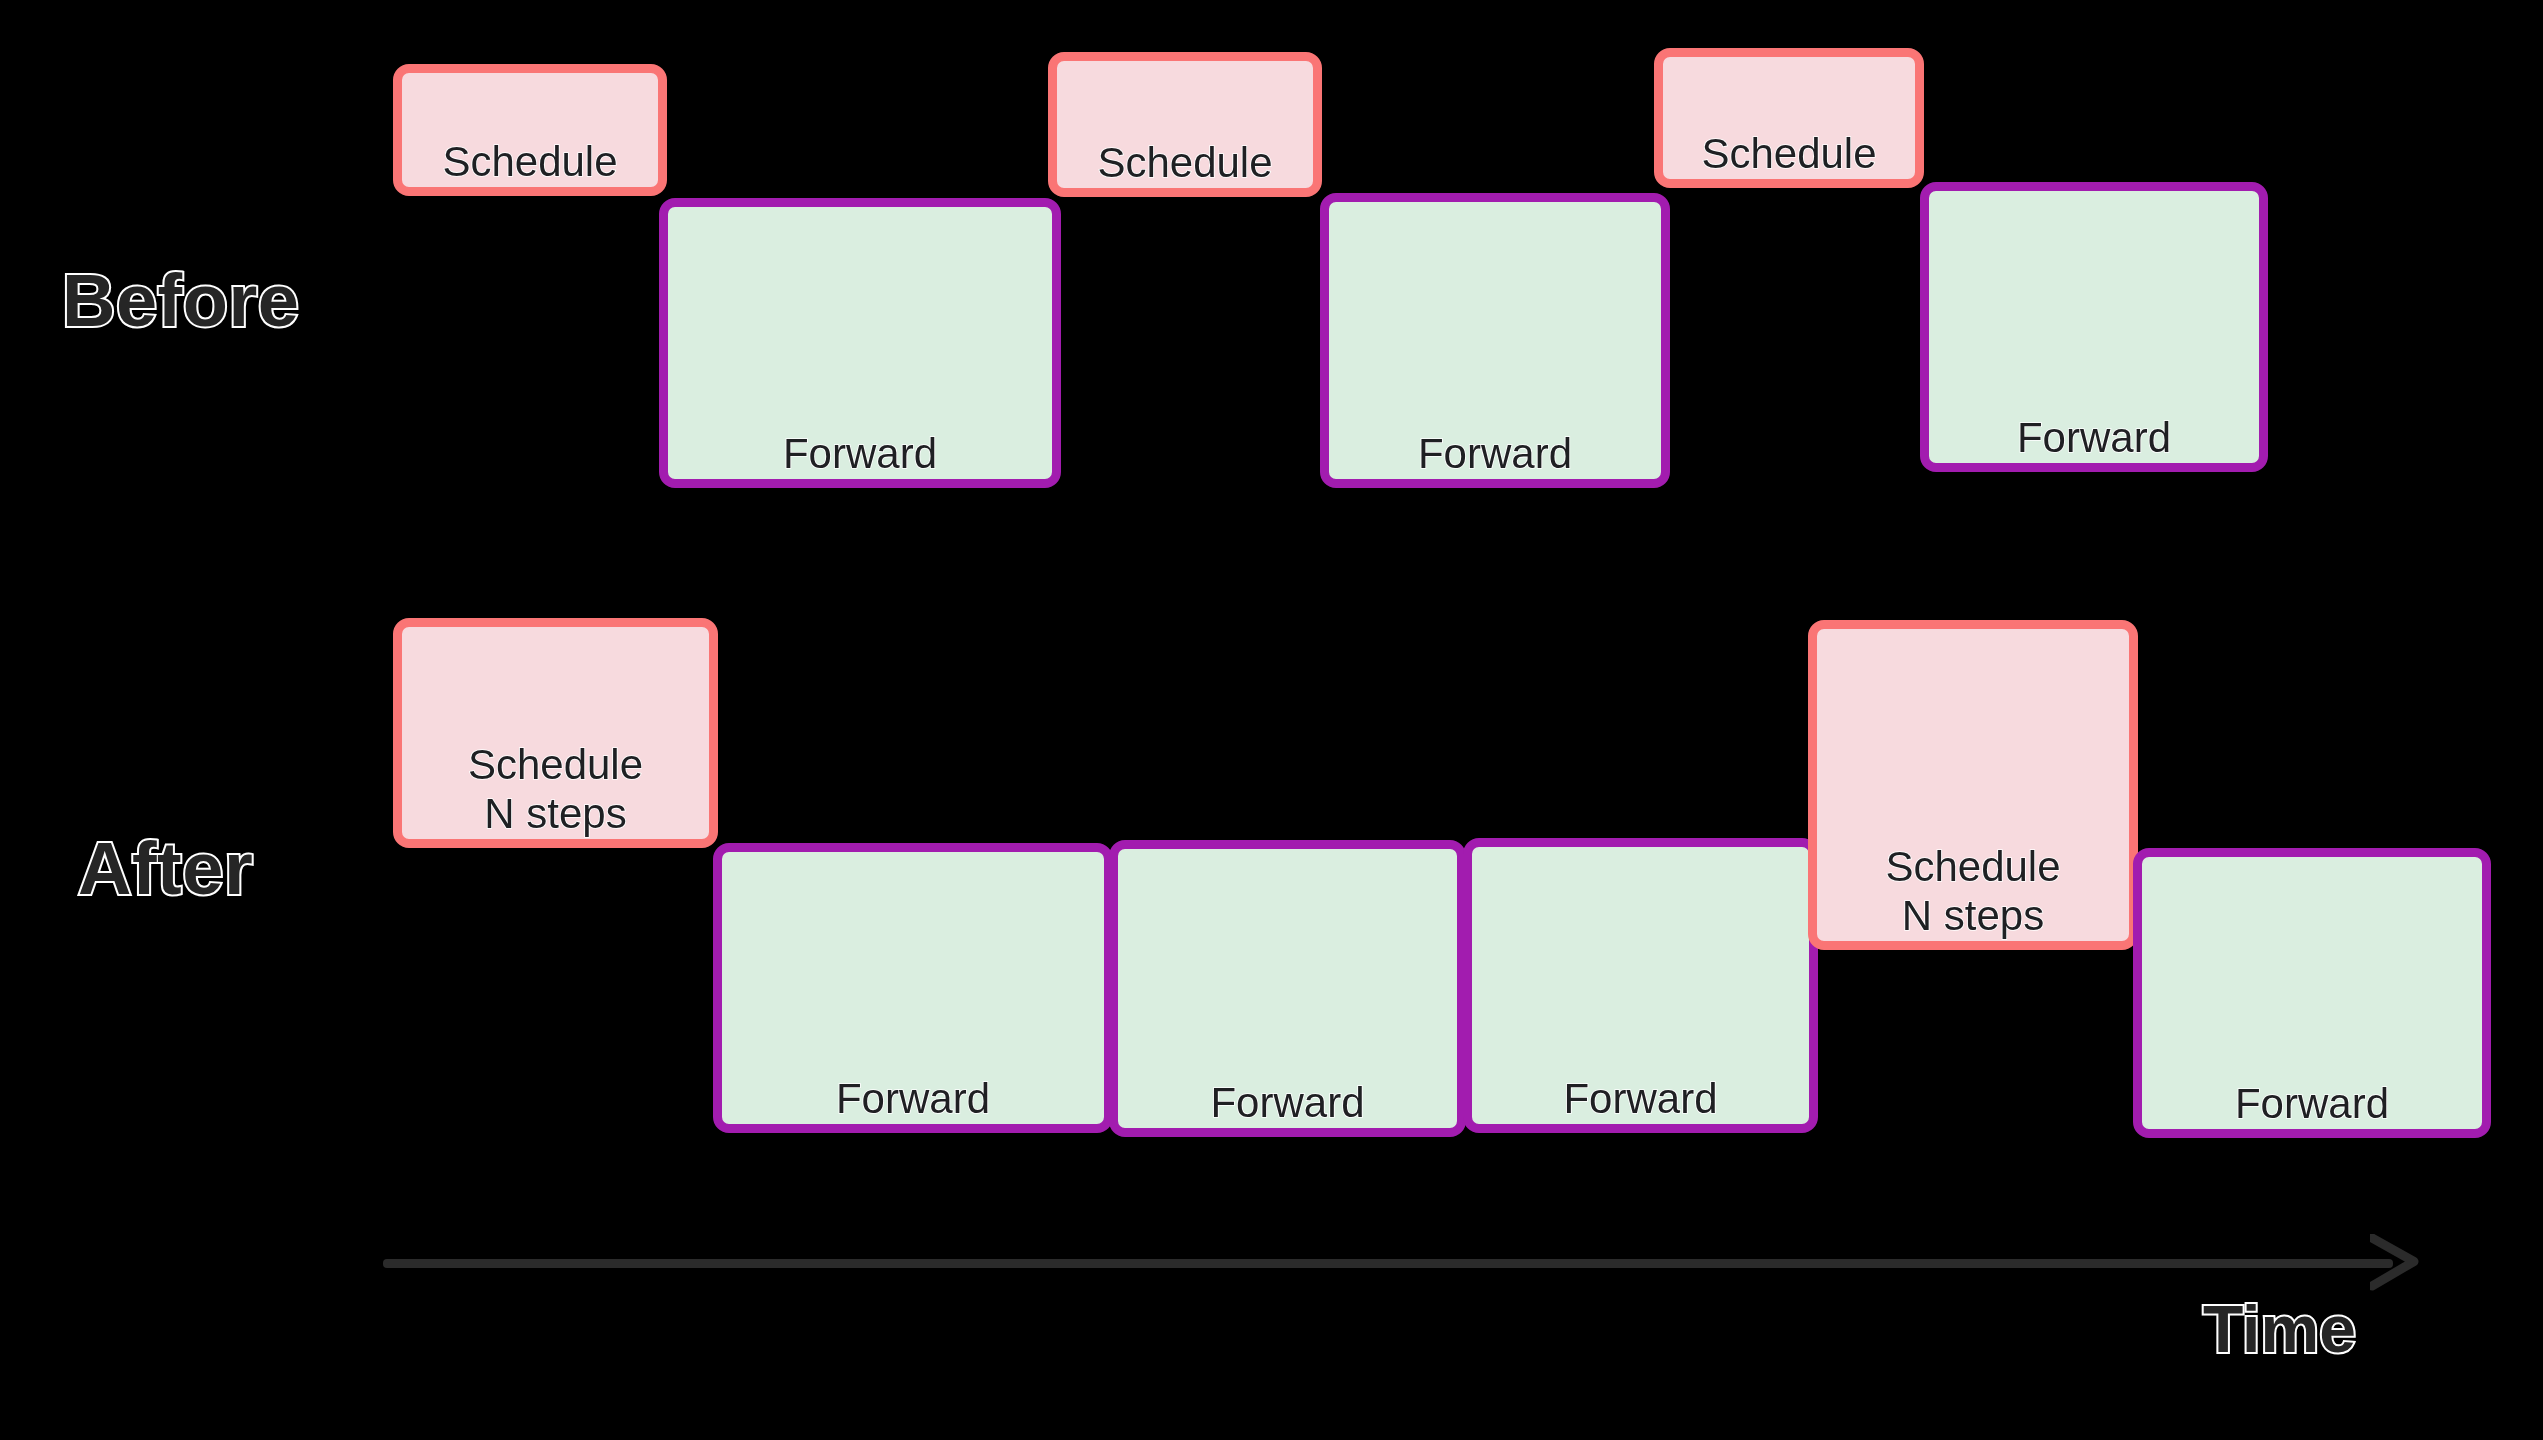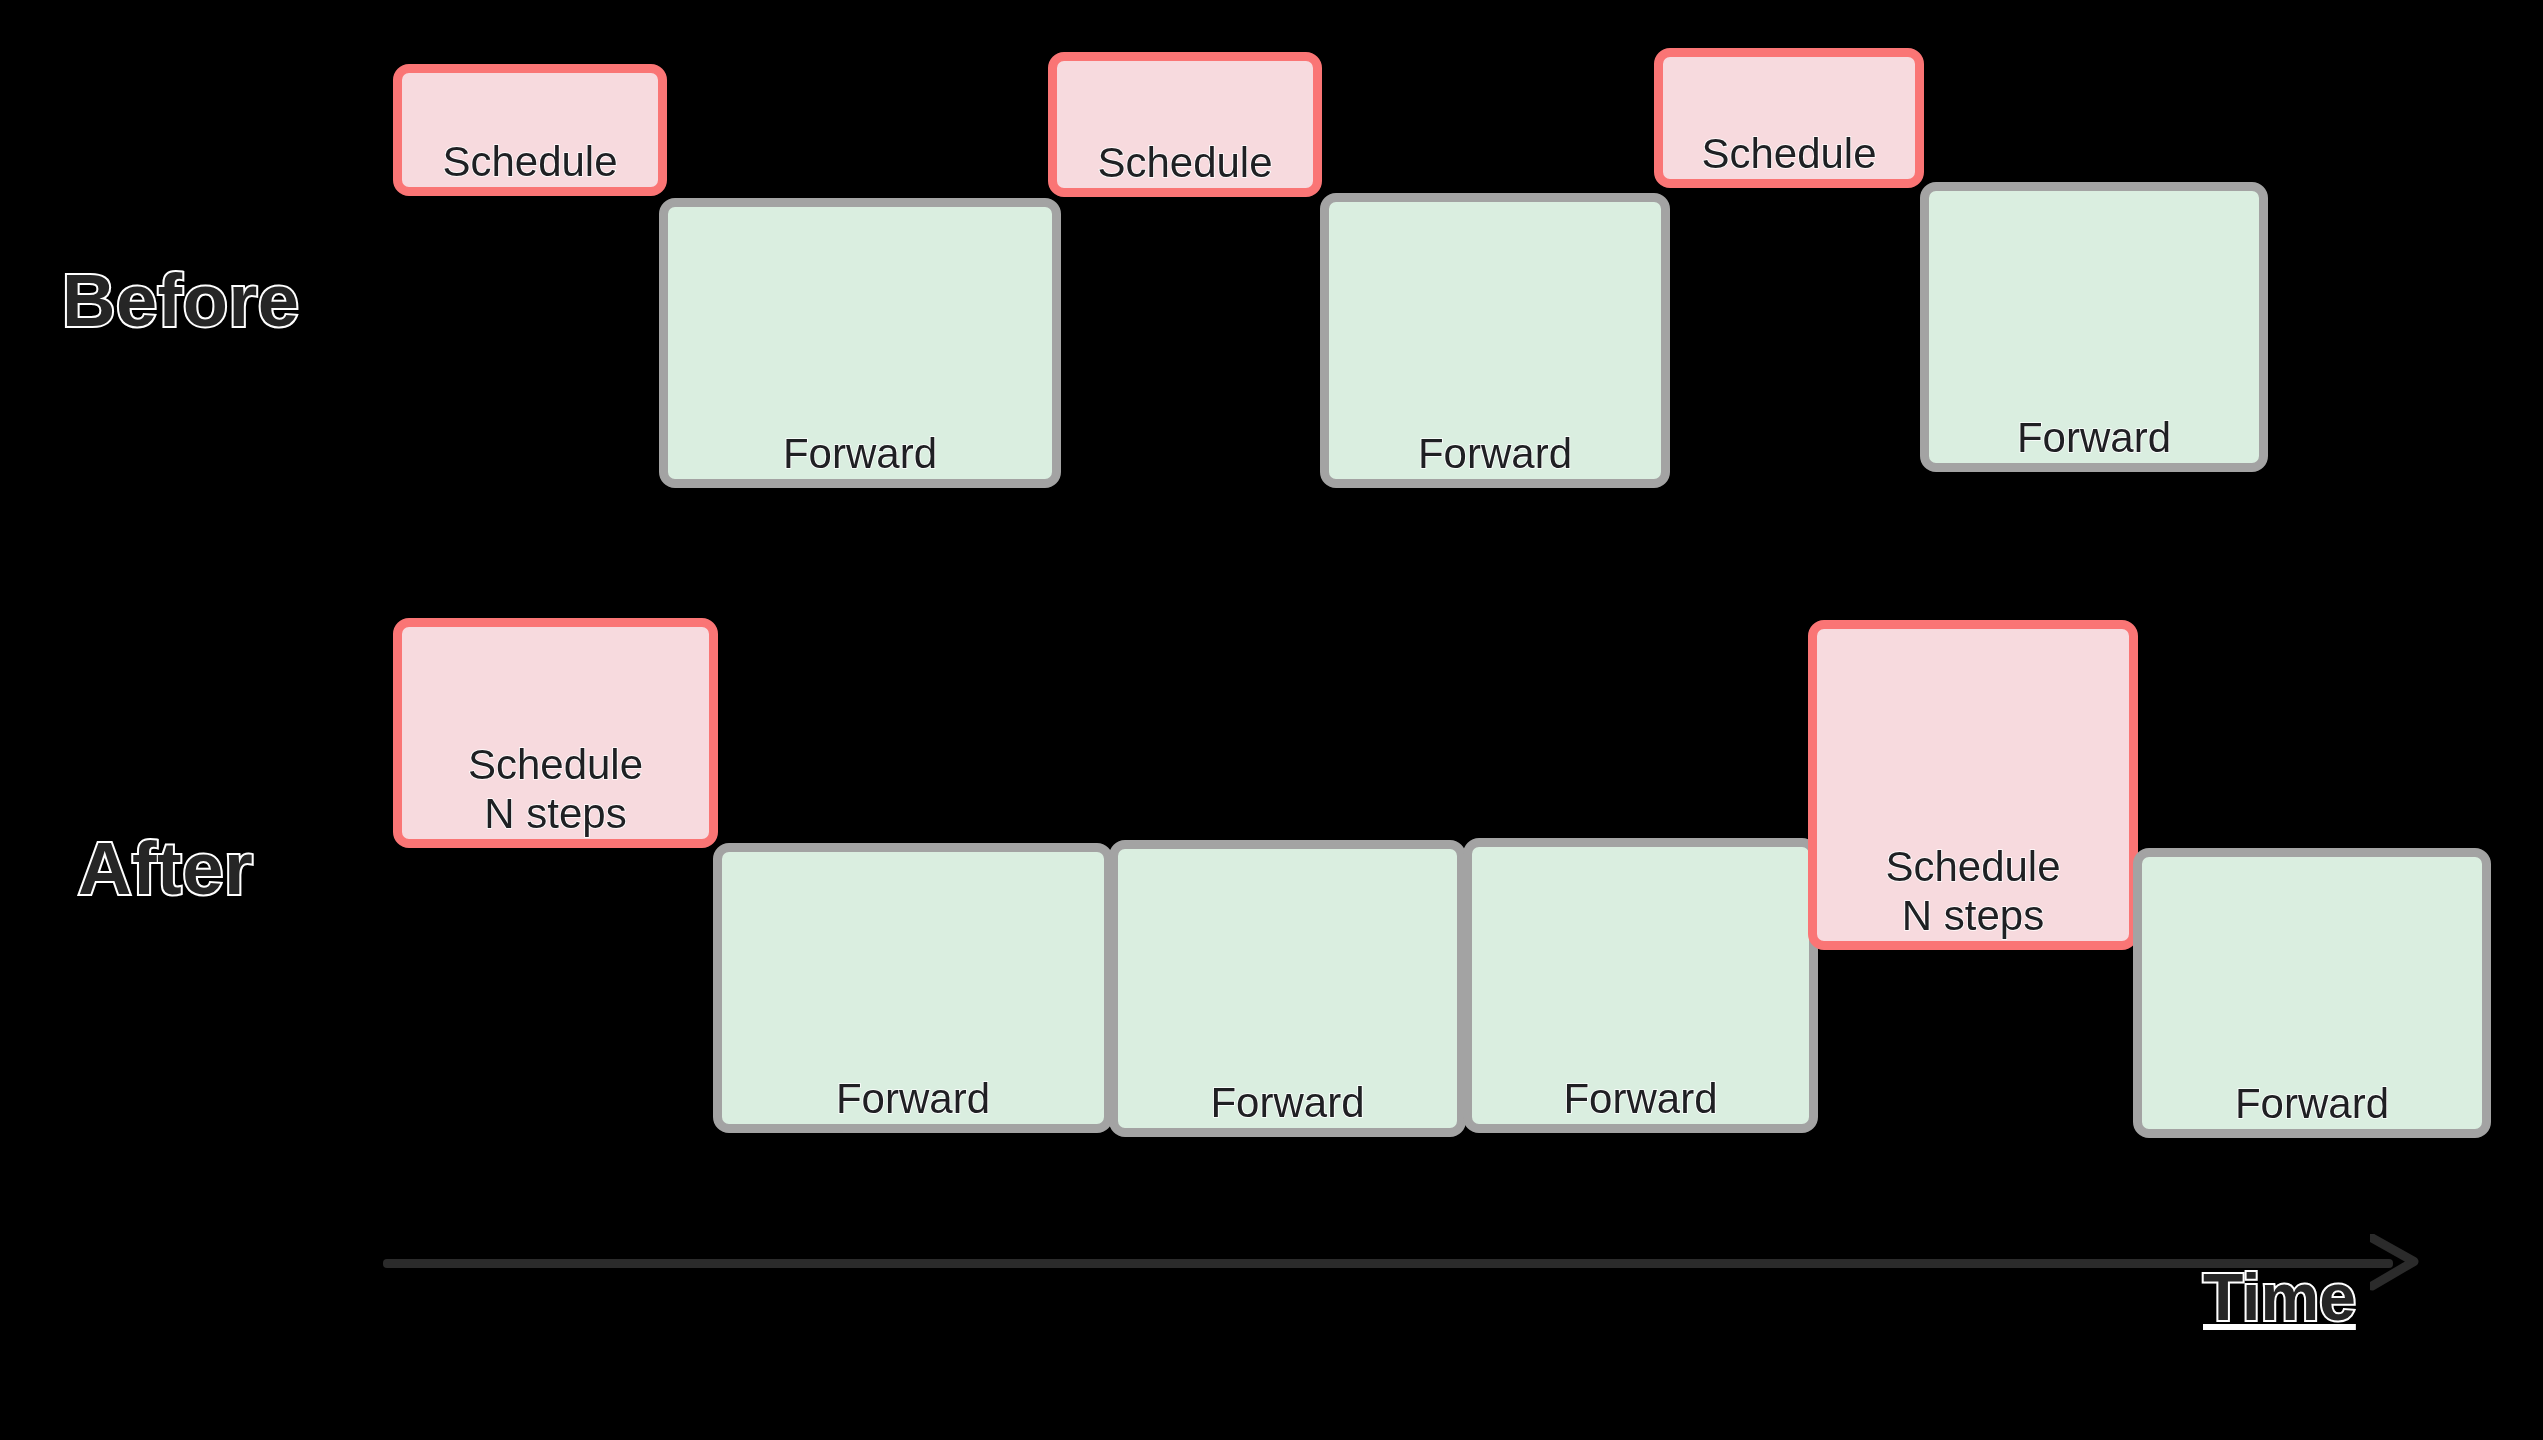"Forward" .node.forward { border: 9px solid #a3a3a3 -> 9px solid #a21caf }
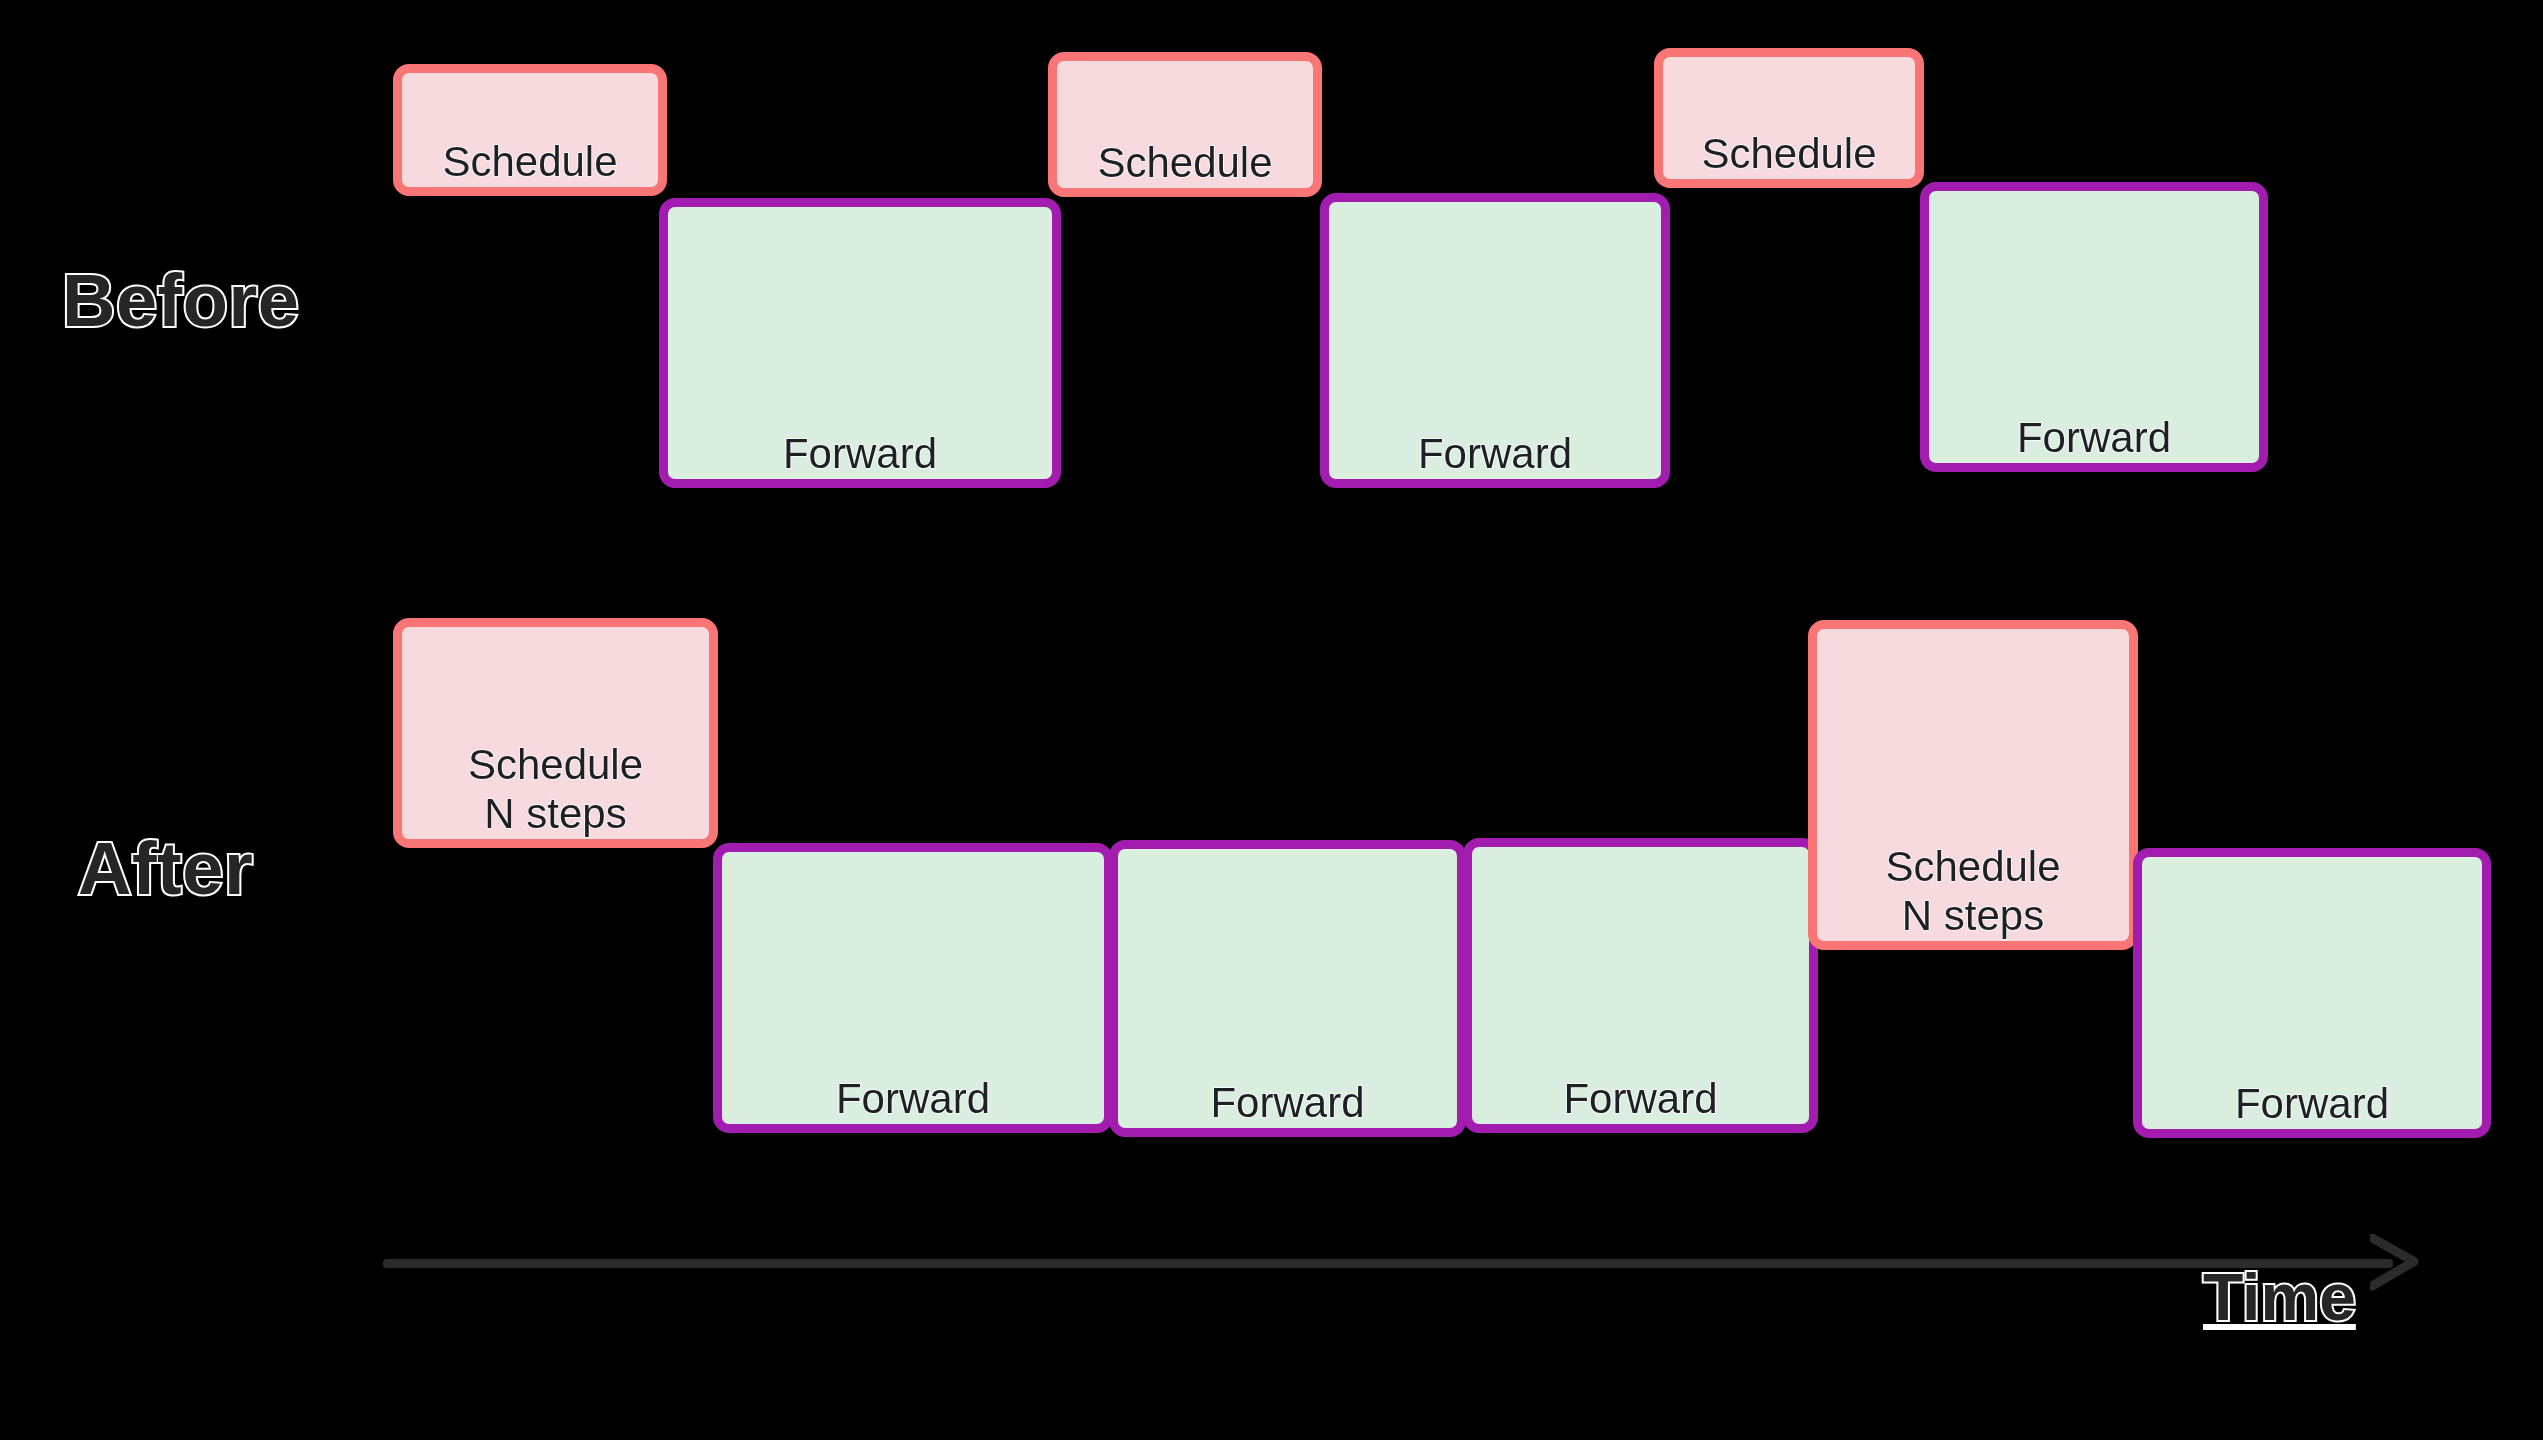"Time" .axis-label { text-decoration: underline -> none; top: 1264px -> 1296px }
